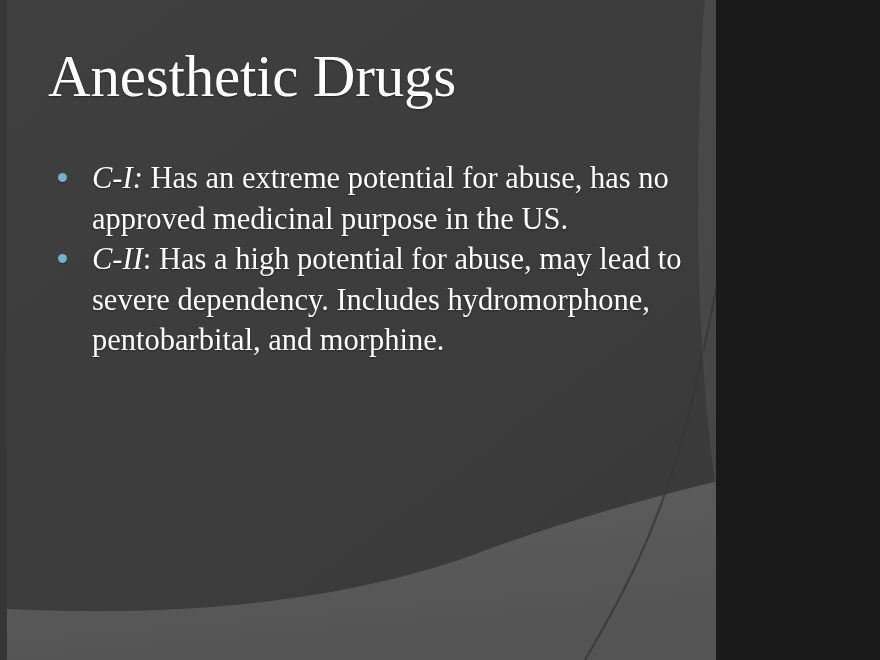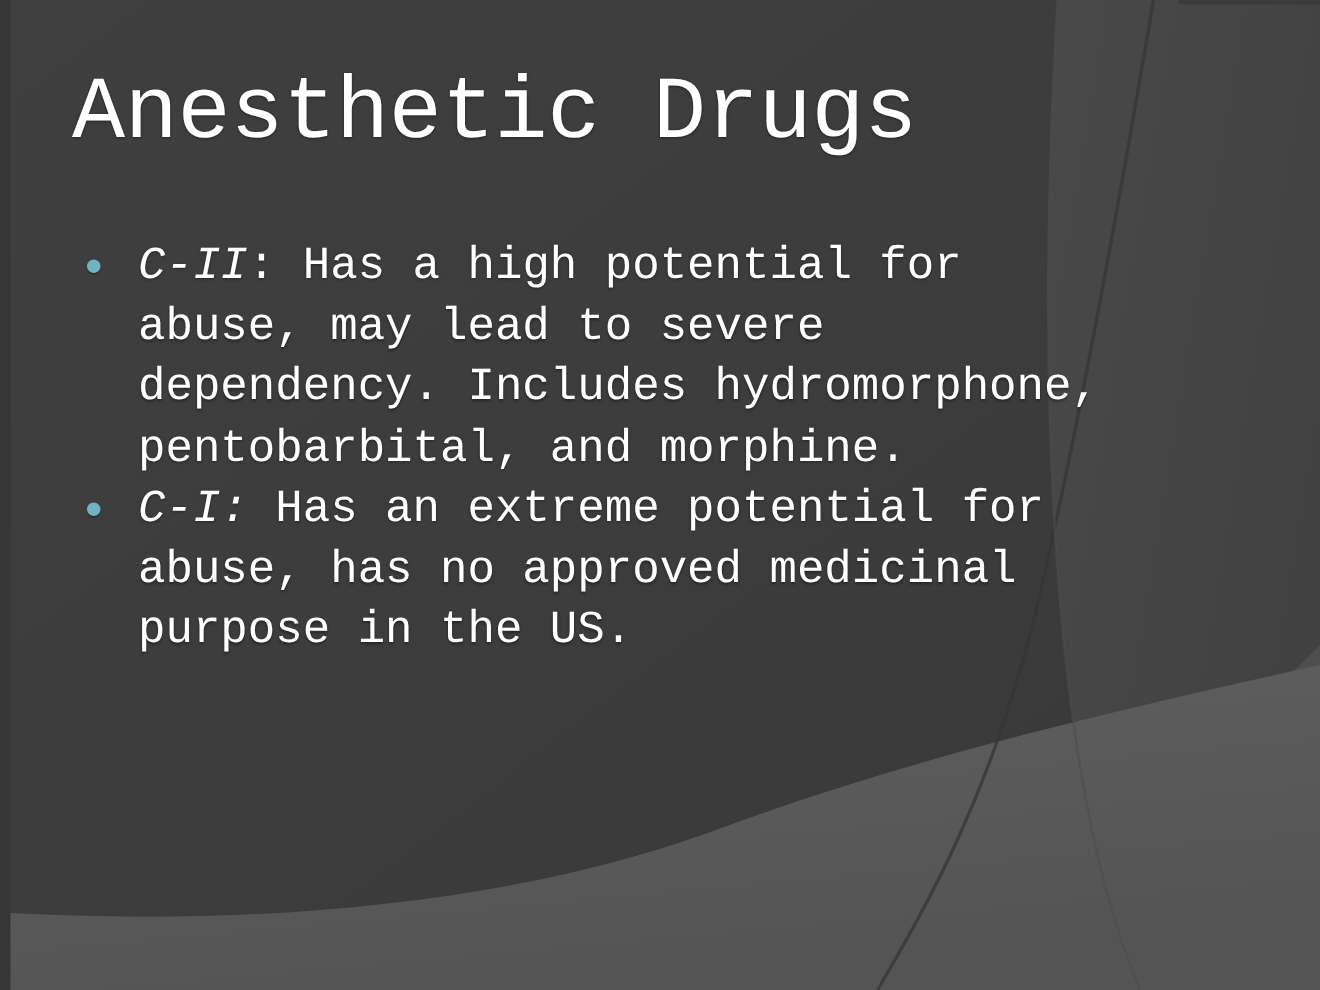"Anesthetic Drugs" #slide { font-family: Liberation Mono, monospace -> Liberation Serif, serif; width: 880px -> 716px }
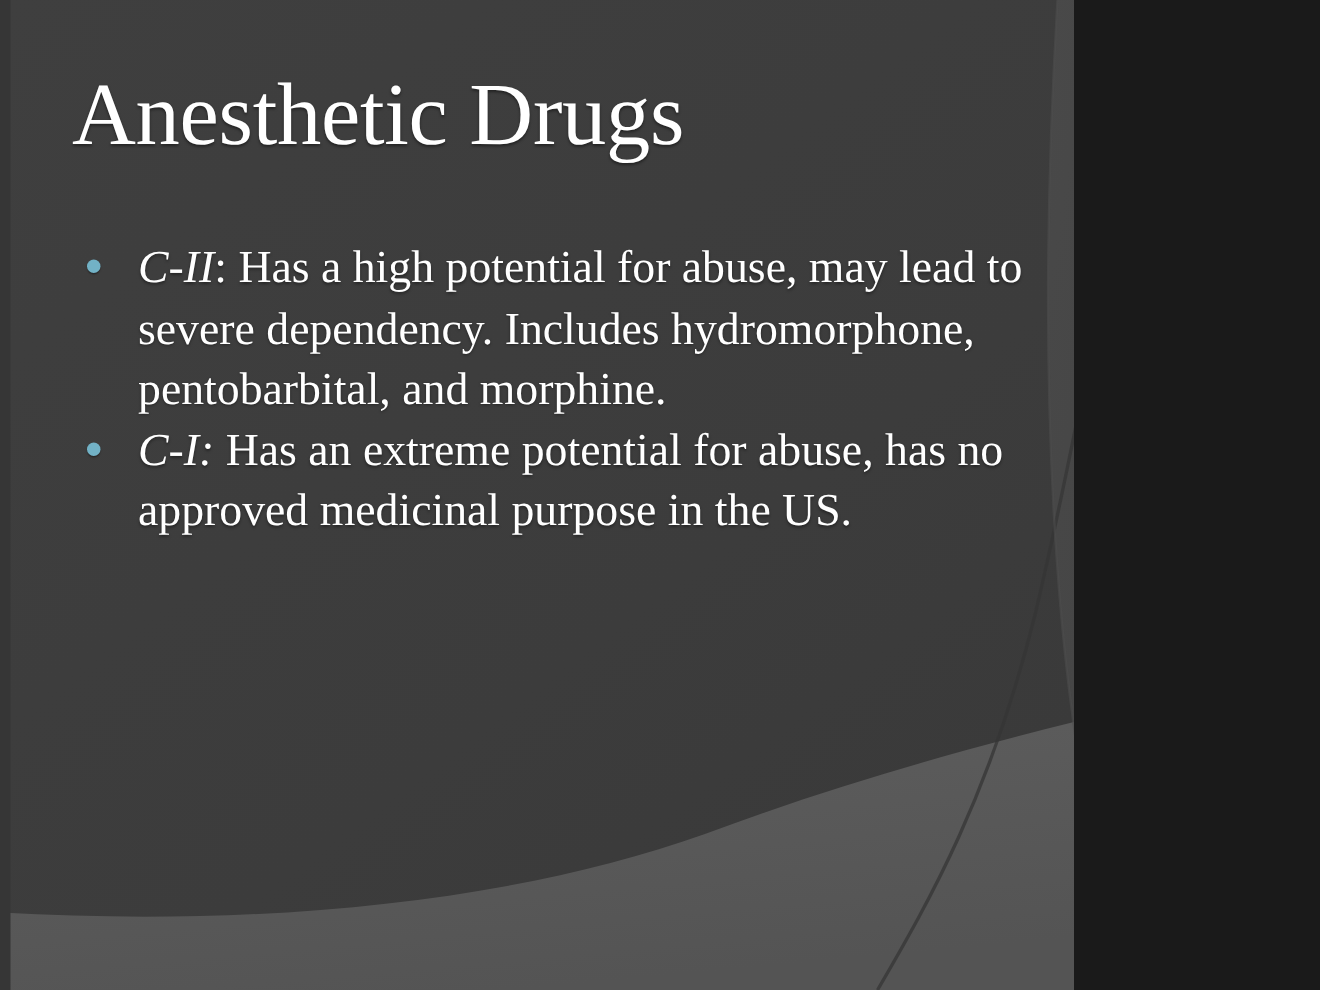"C-II: Has a high potential" li.bullet-item { order: before "C-I: Has an extreme potential" -> after "C-I: Has an extreme potential" }
